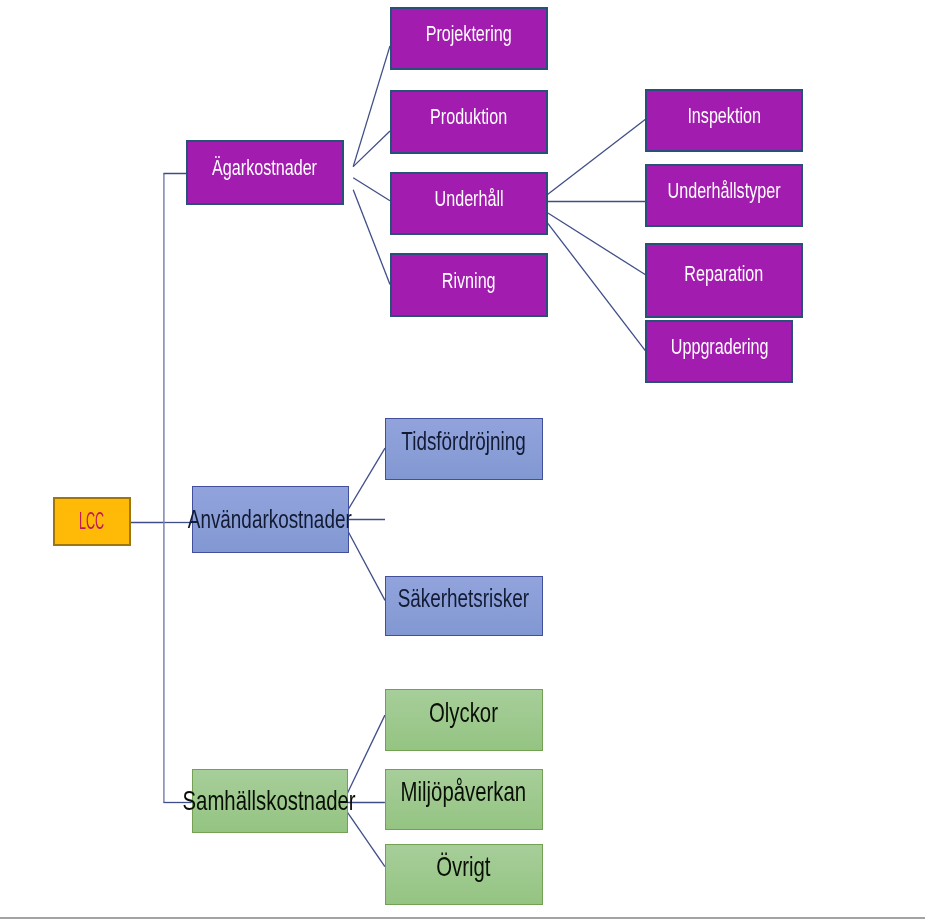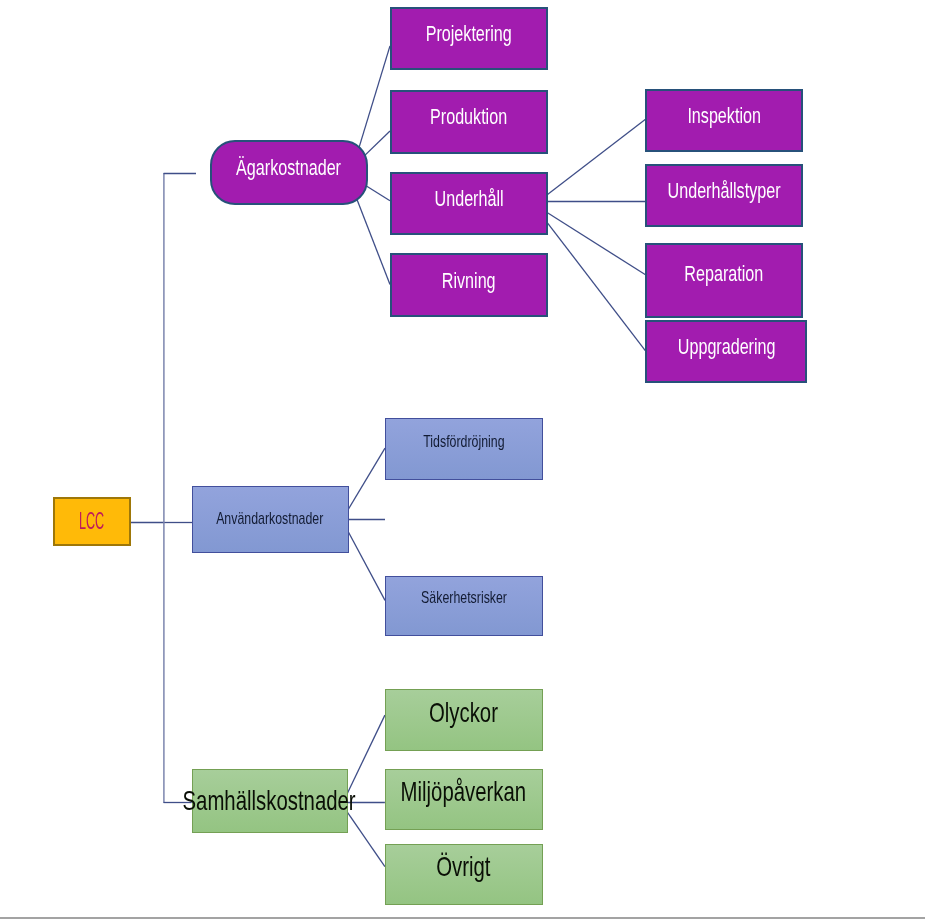"Ägarkostnader" div.node { border-radius: 25px -> none; left: 210px -> 186px }
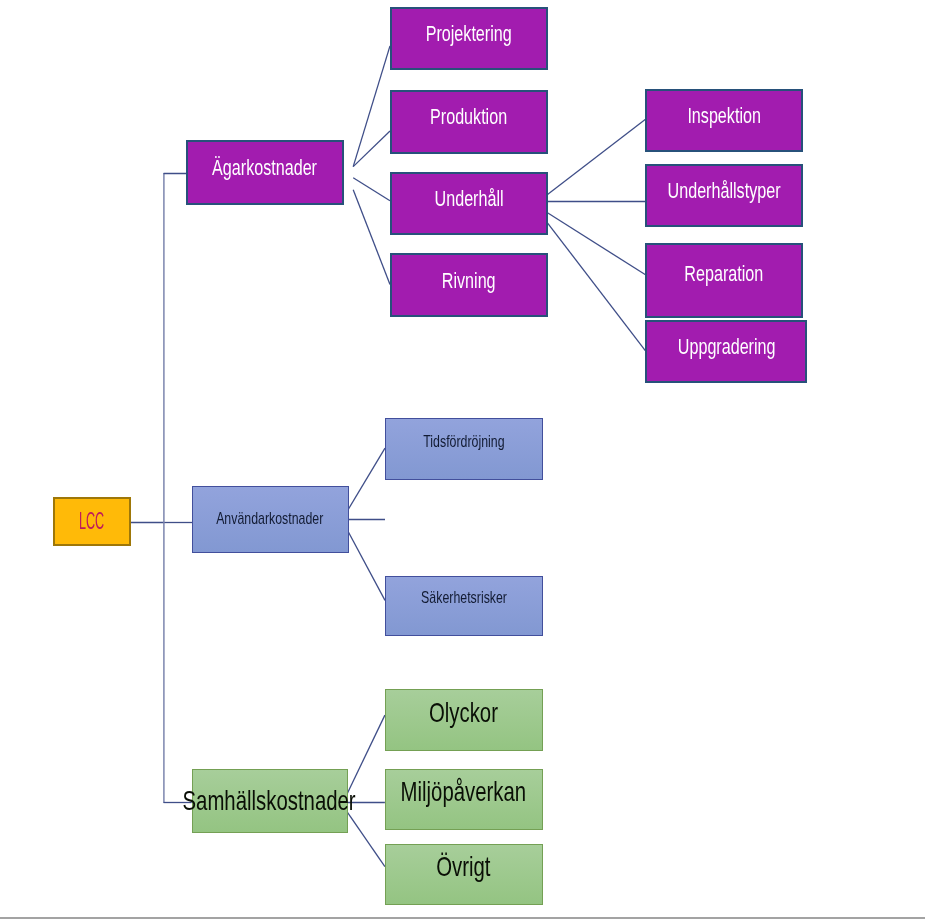"Uppgradering" div.node { width: 162px -> 148px }
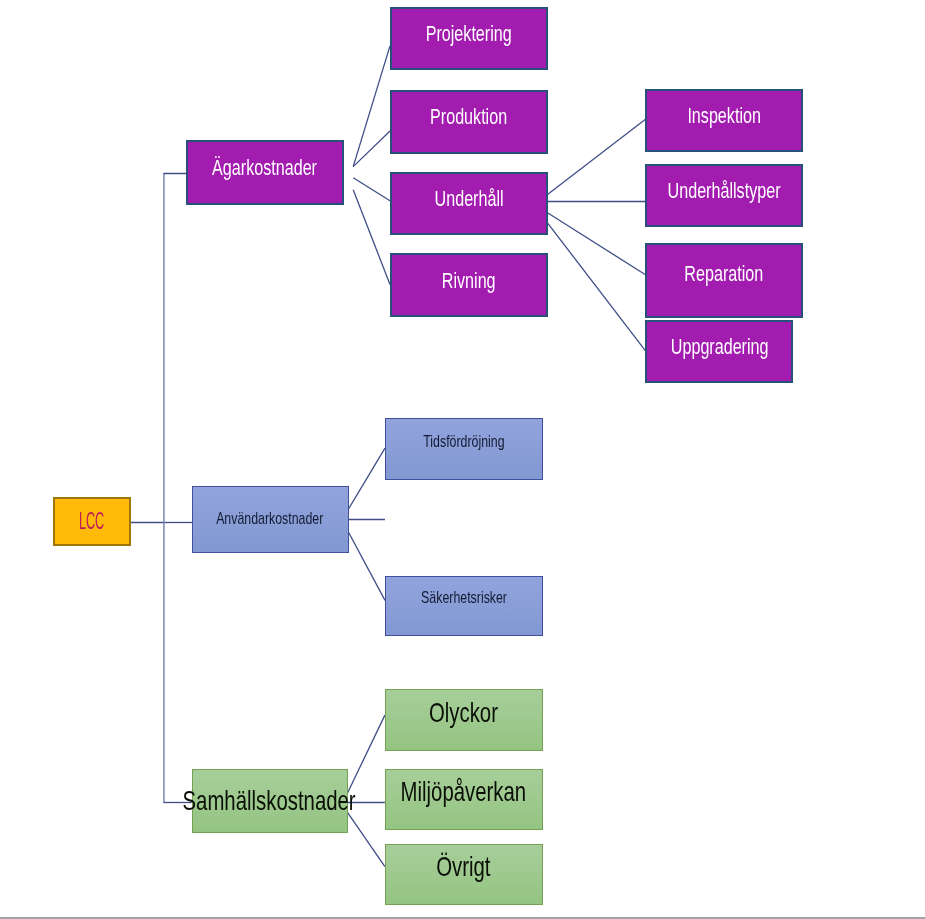"Tidsfördröjning" .n-purple { font-size: 17px -> 26px }
